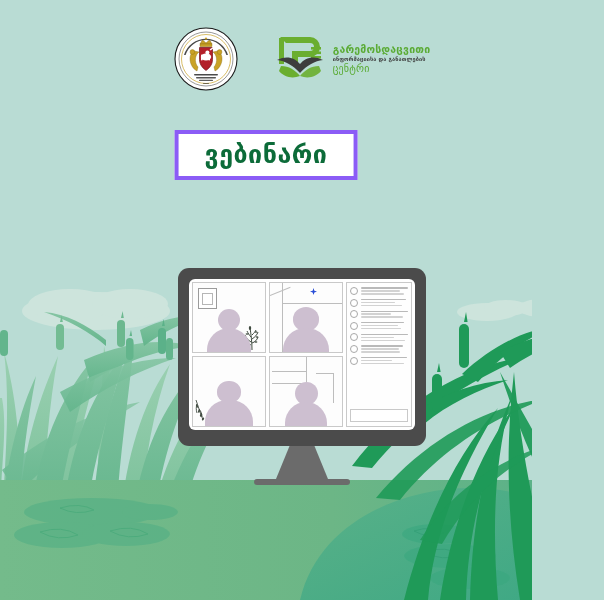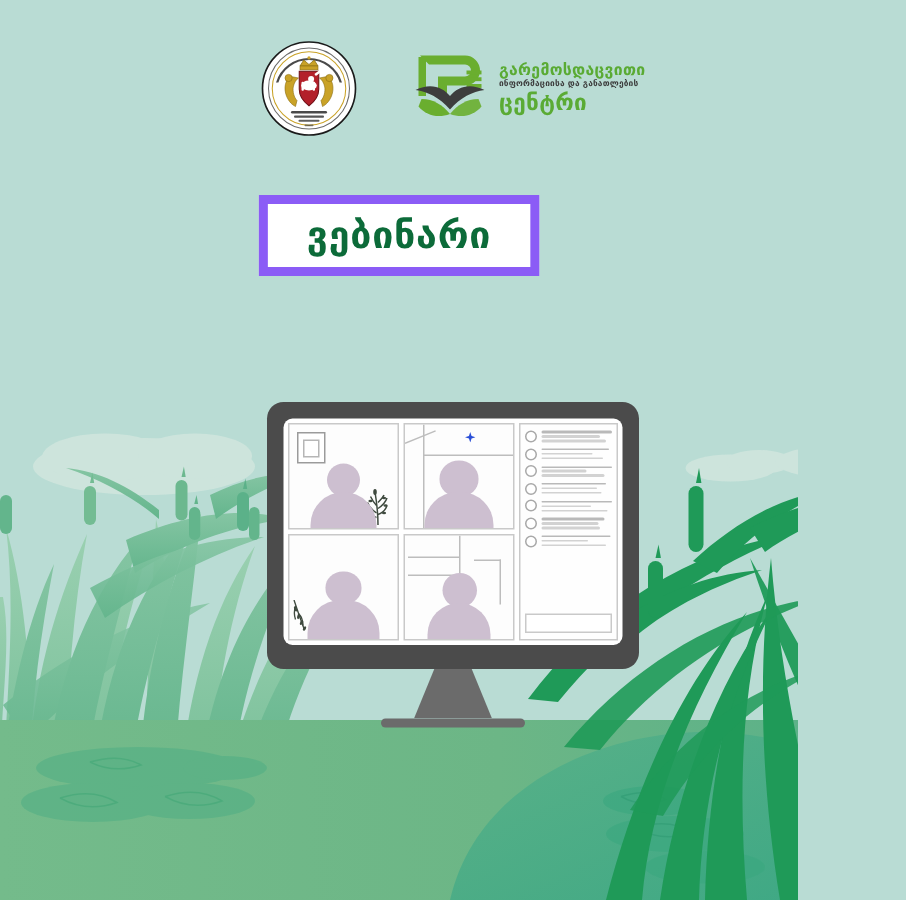"ცენტრი" .eic-l3 { font-size: 15px -> 10px; font-weight: 700 -> 400 }
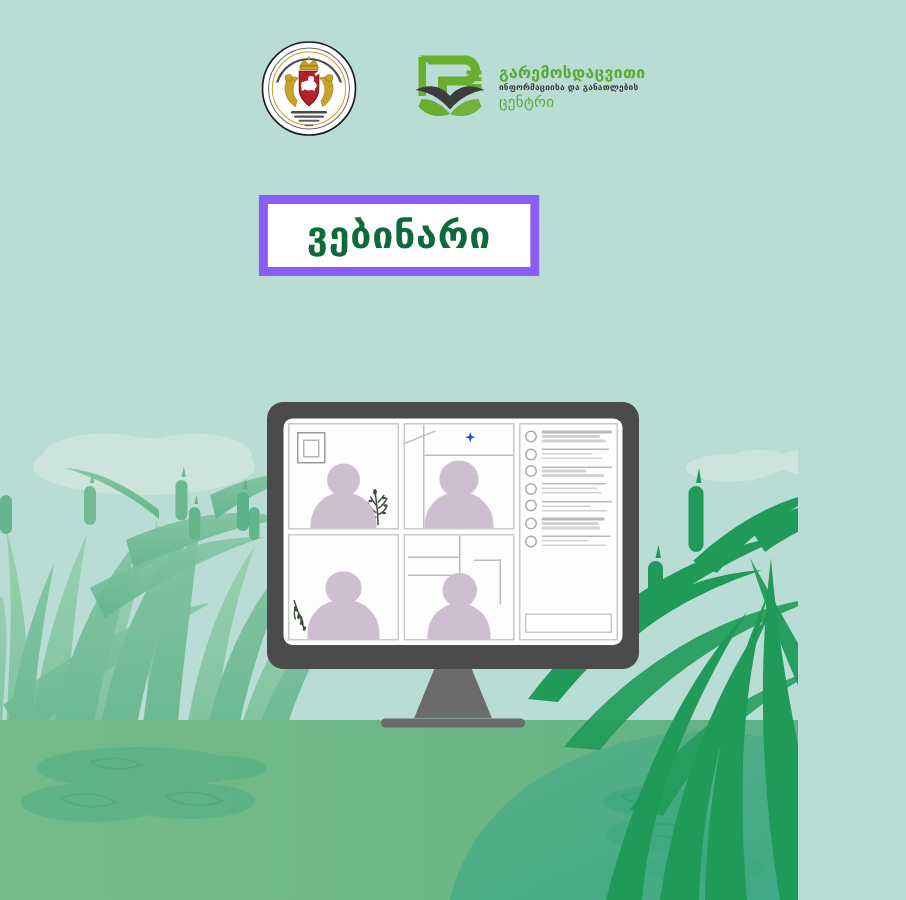"ვებინარი" .title-box { border: 6px solid #8b5cf6 -> 4px solid #8b5cf6 }
